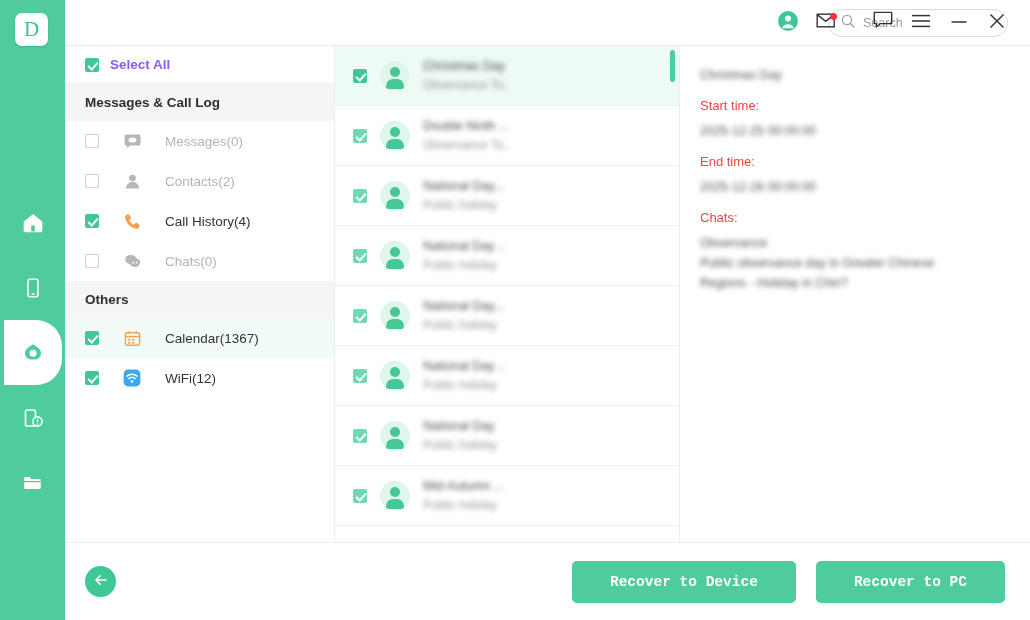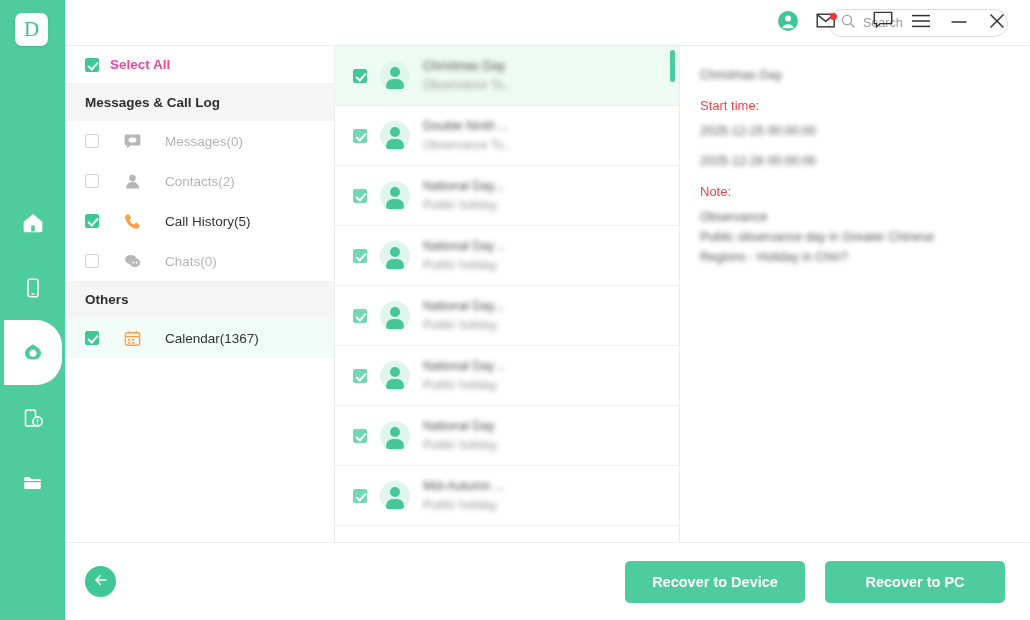"Select All" .selectall .lbl { color: #ec4899 -> #8b5cf6 }
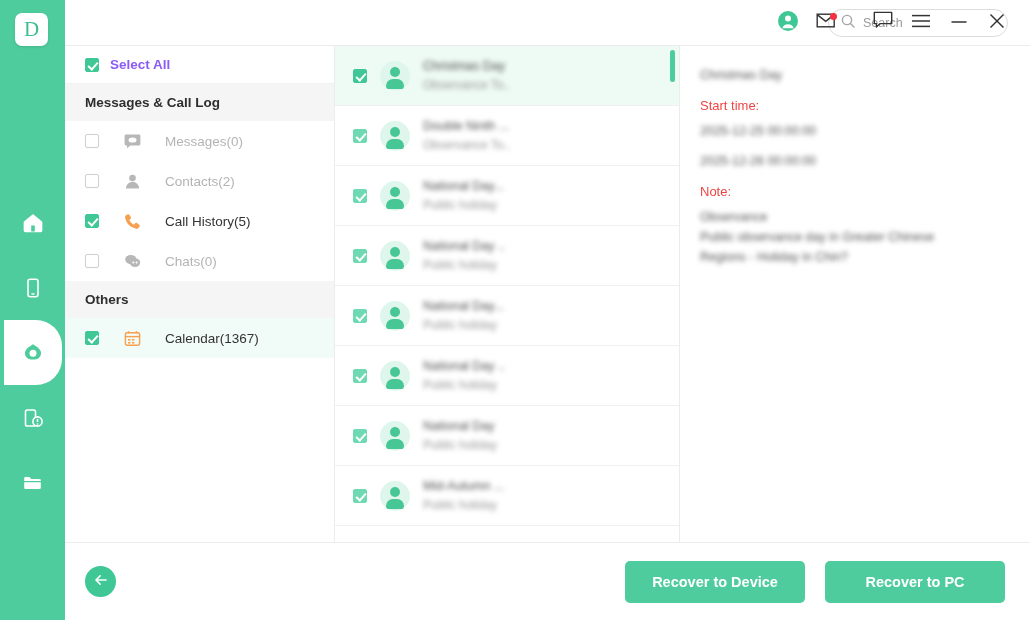"End time:" div.d-key { html: none -> <div>End time:</div> }
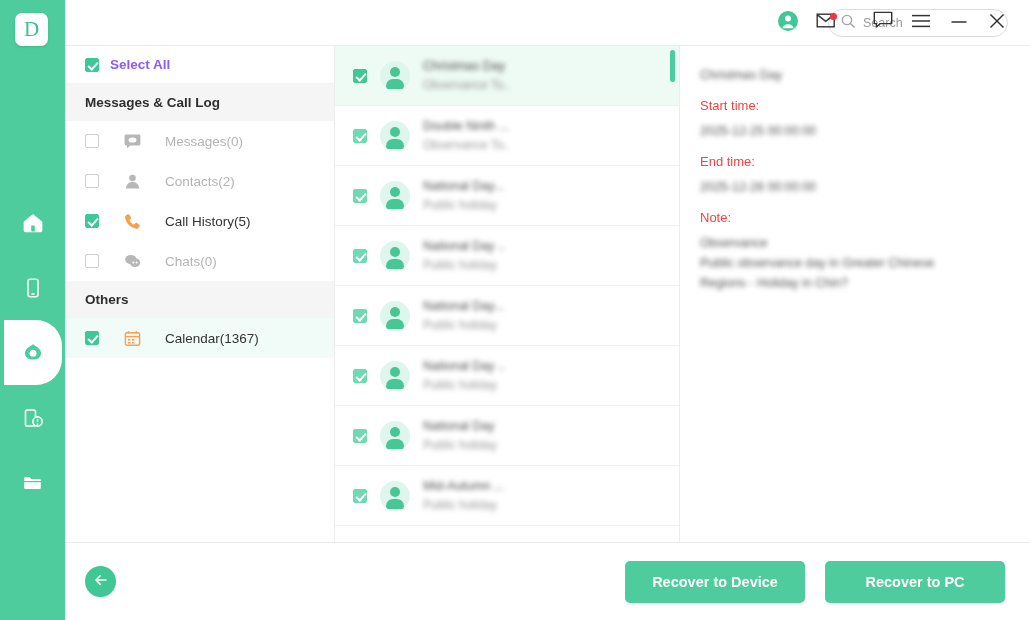"Call History(5)" span.catlabel { text: 5 -> 4 }
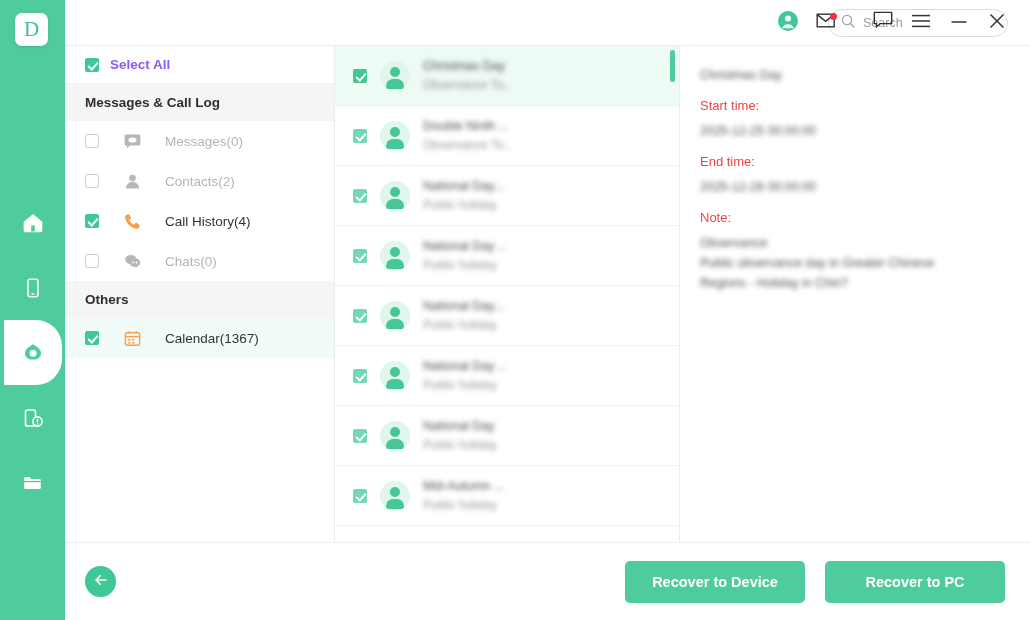"Note:" div.d-key { text: Note -> Chats }
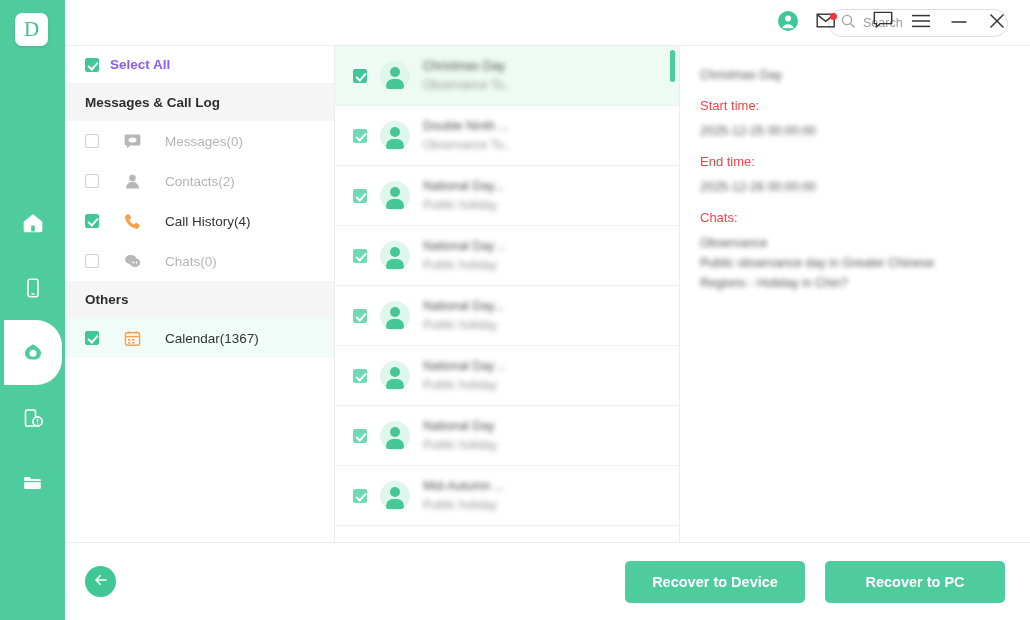"WiFi(12)" div.cat-item { html: none -> <div> <span></span> <span> <svg> <rect></rect> <path></path> <path></path> <circle></circle> </svg> </span> <span>WiFi(12)</span> </div> }
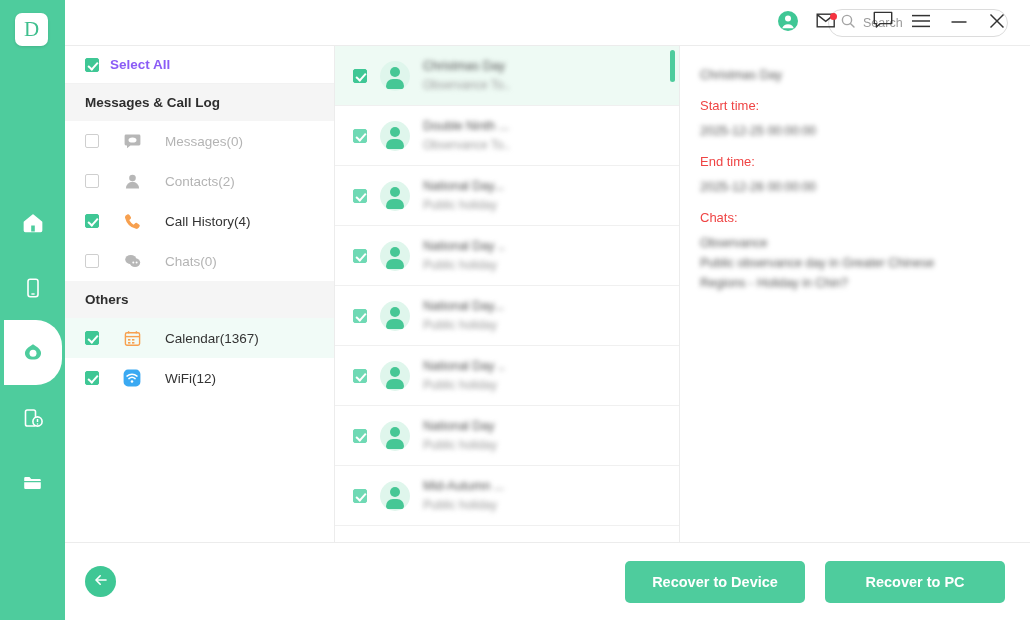"Recover to Device" .btn { font-family: none -> Liberation Mono, monospace; padding: 0 16px -> 0 38px }
